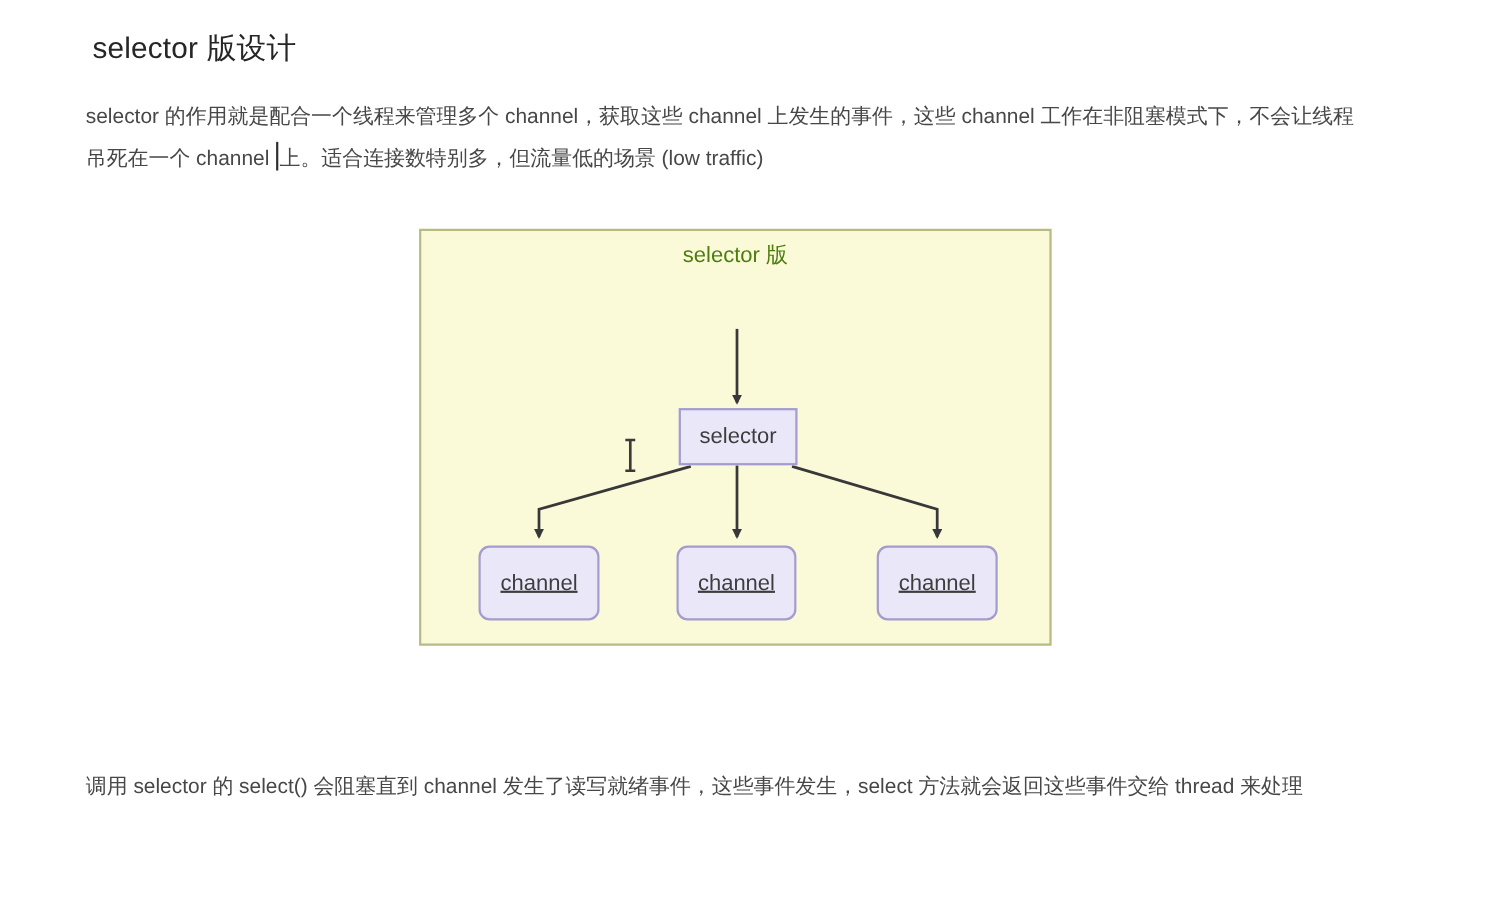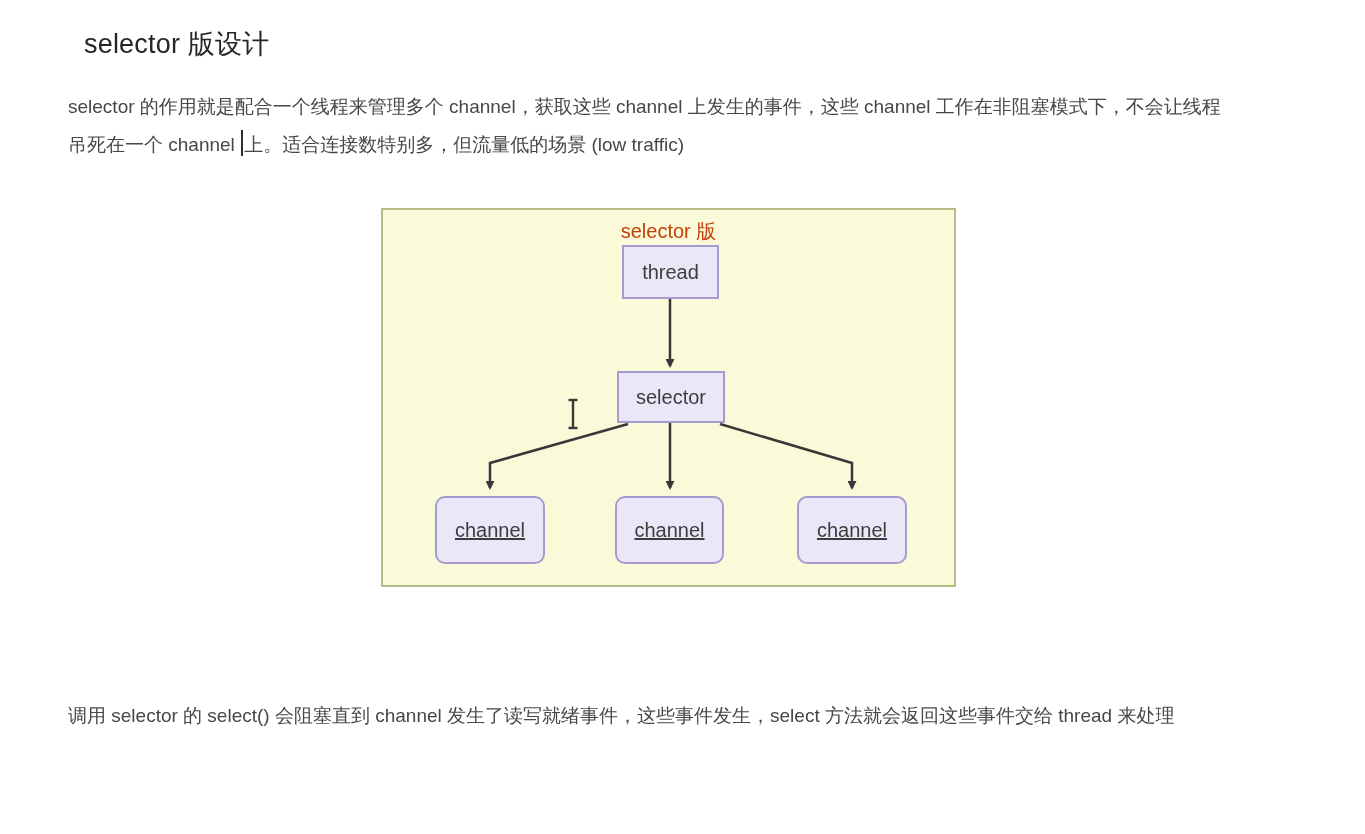"selector 的作用就是配合一个线程来管理多个 channel，获取这些" .para { left: 68px -> 78px }
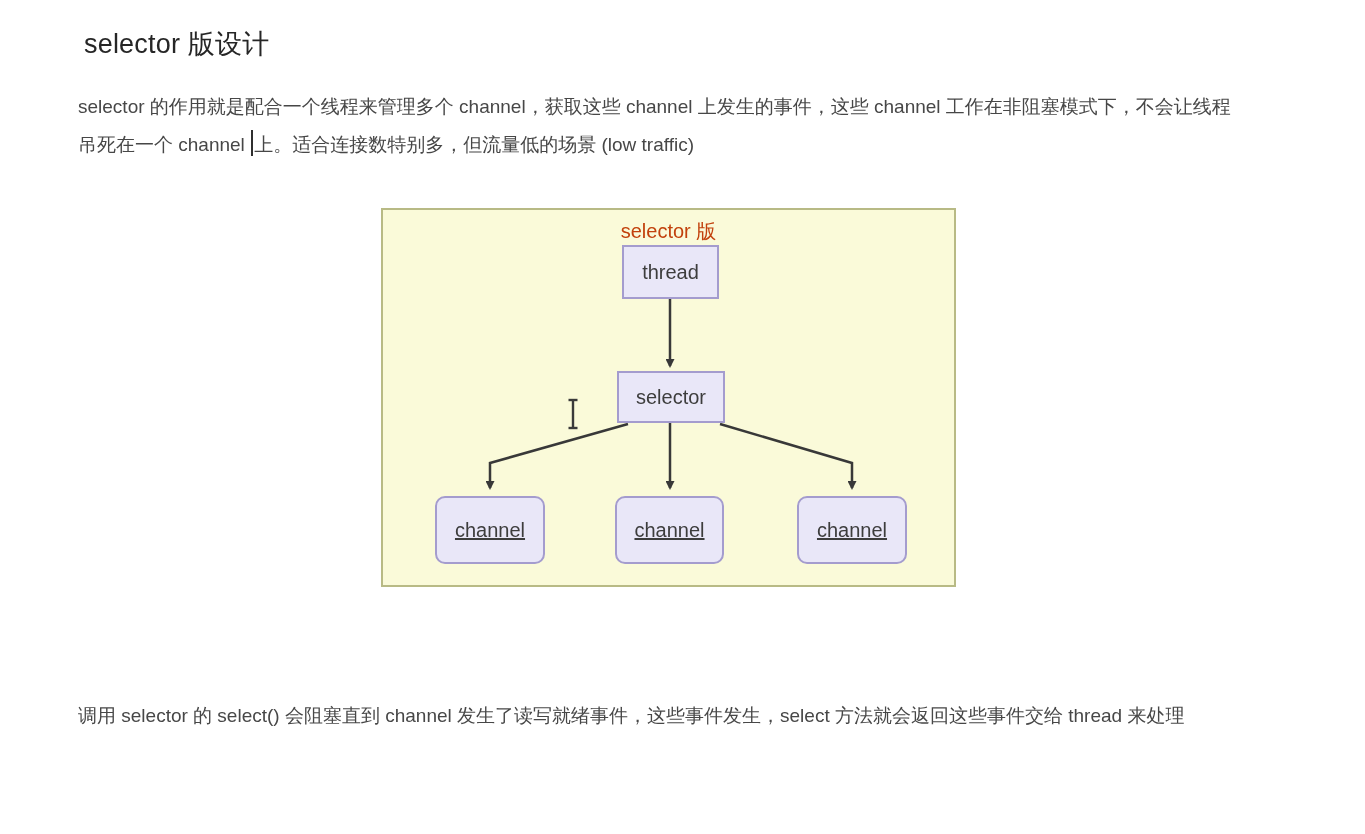"selector 版" .diagram-title { color: #c2410c -> #4d7c0f }
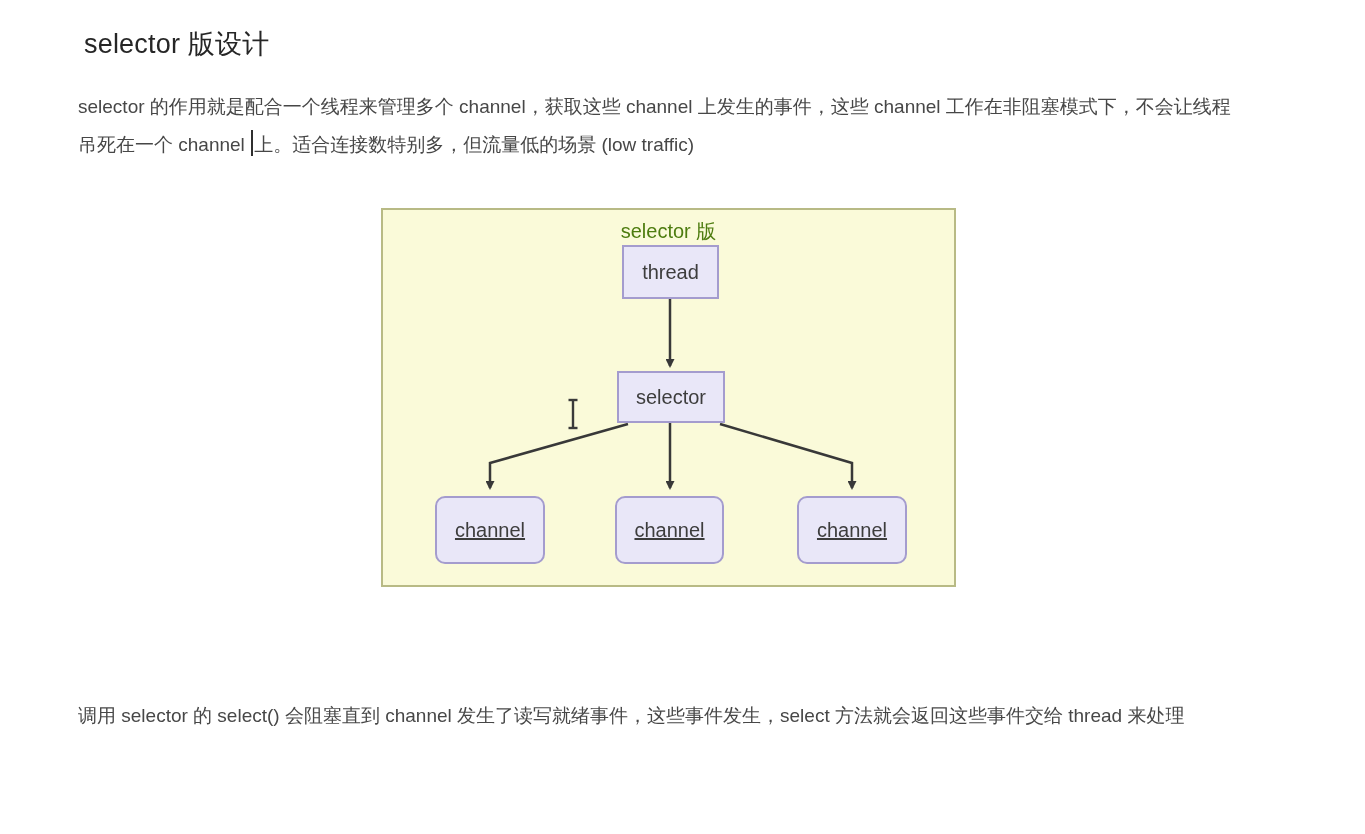"thread" div.node { html: <div>thread</div> -> none }
